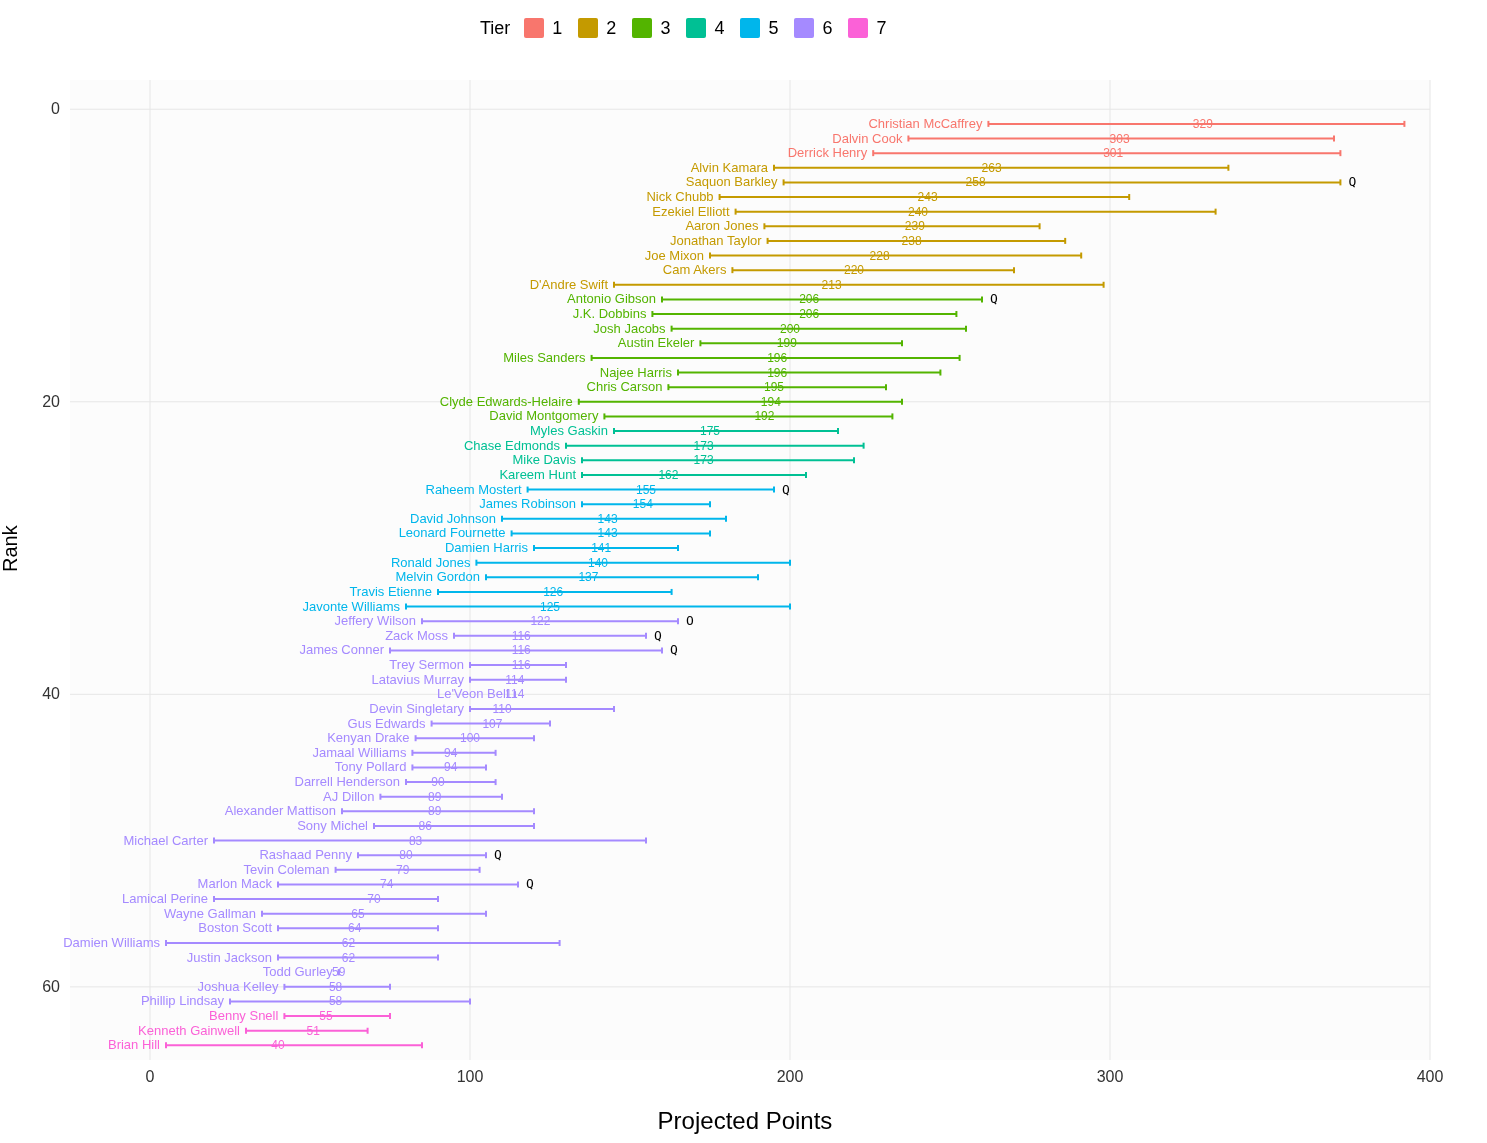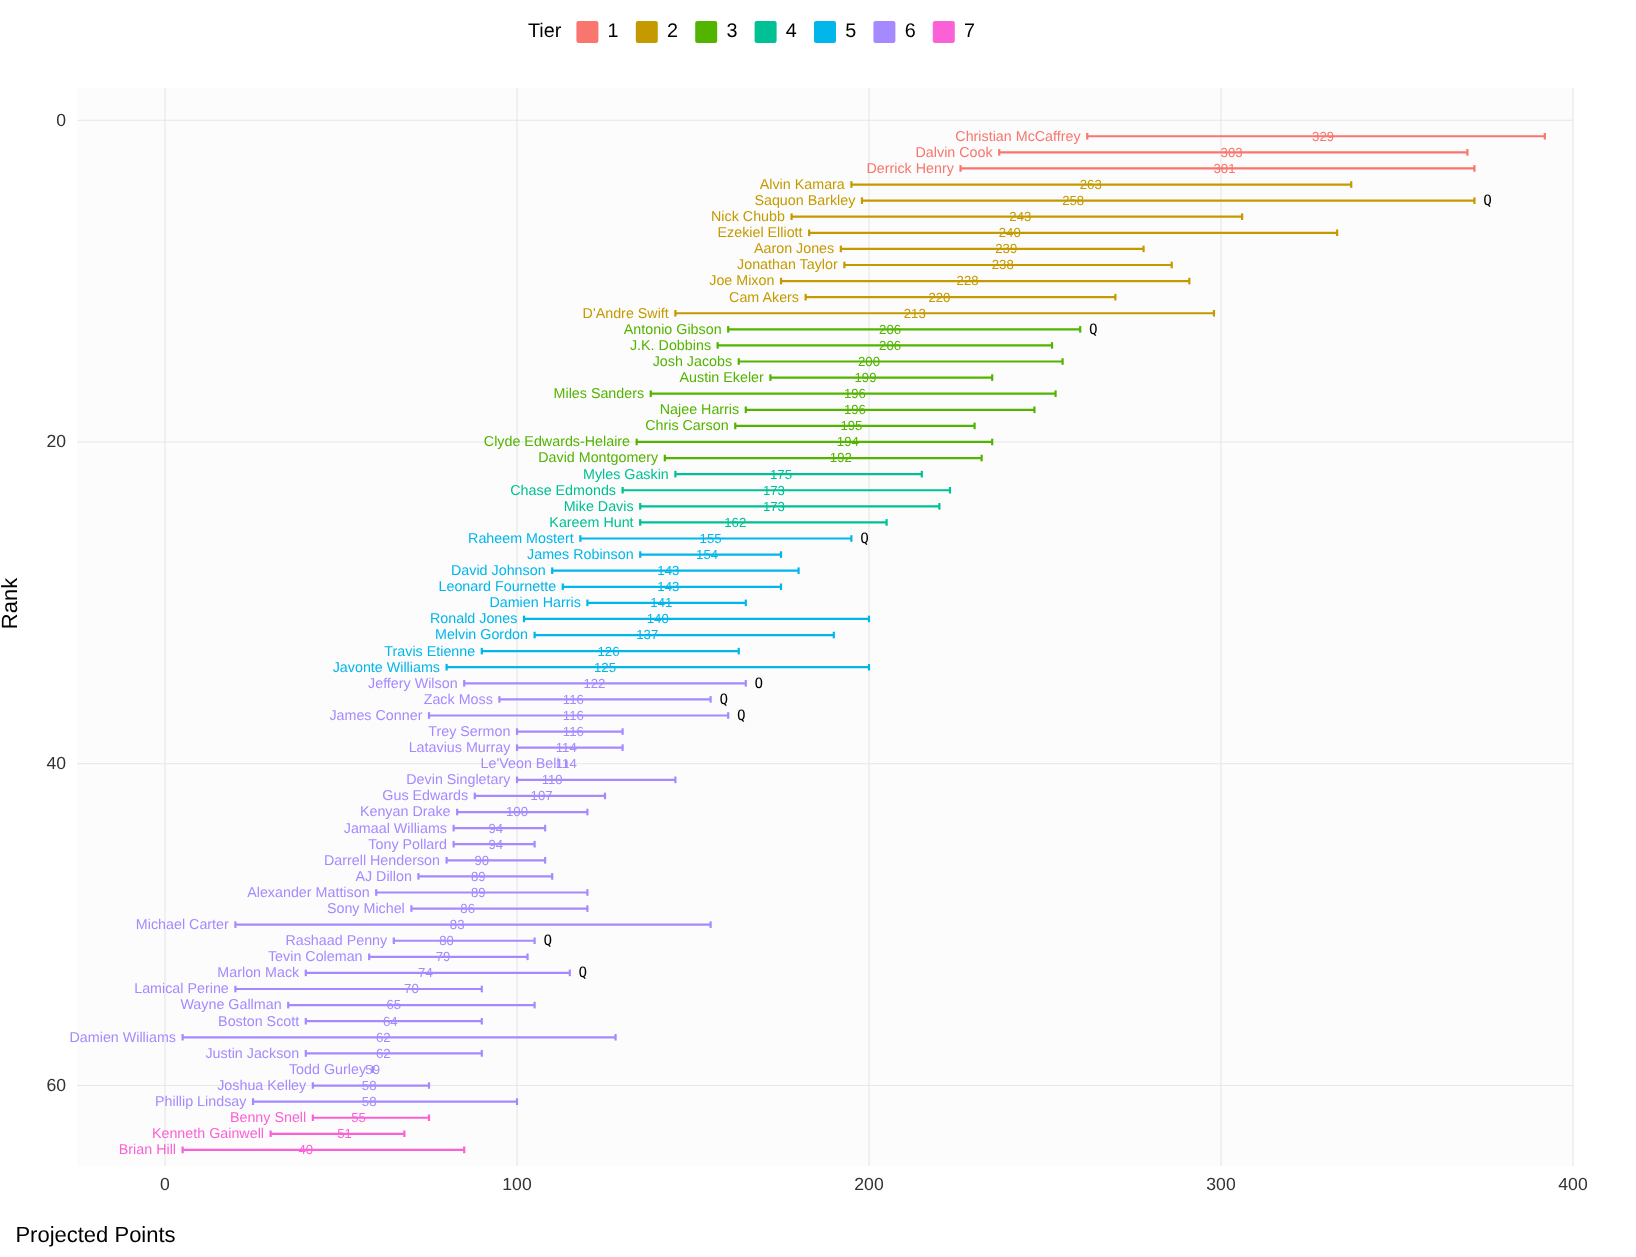"Tier" .legend { align-items: center -> flex-start }
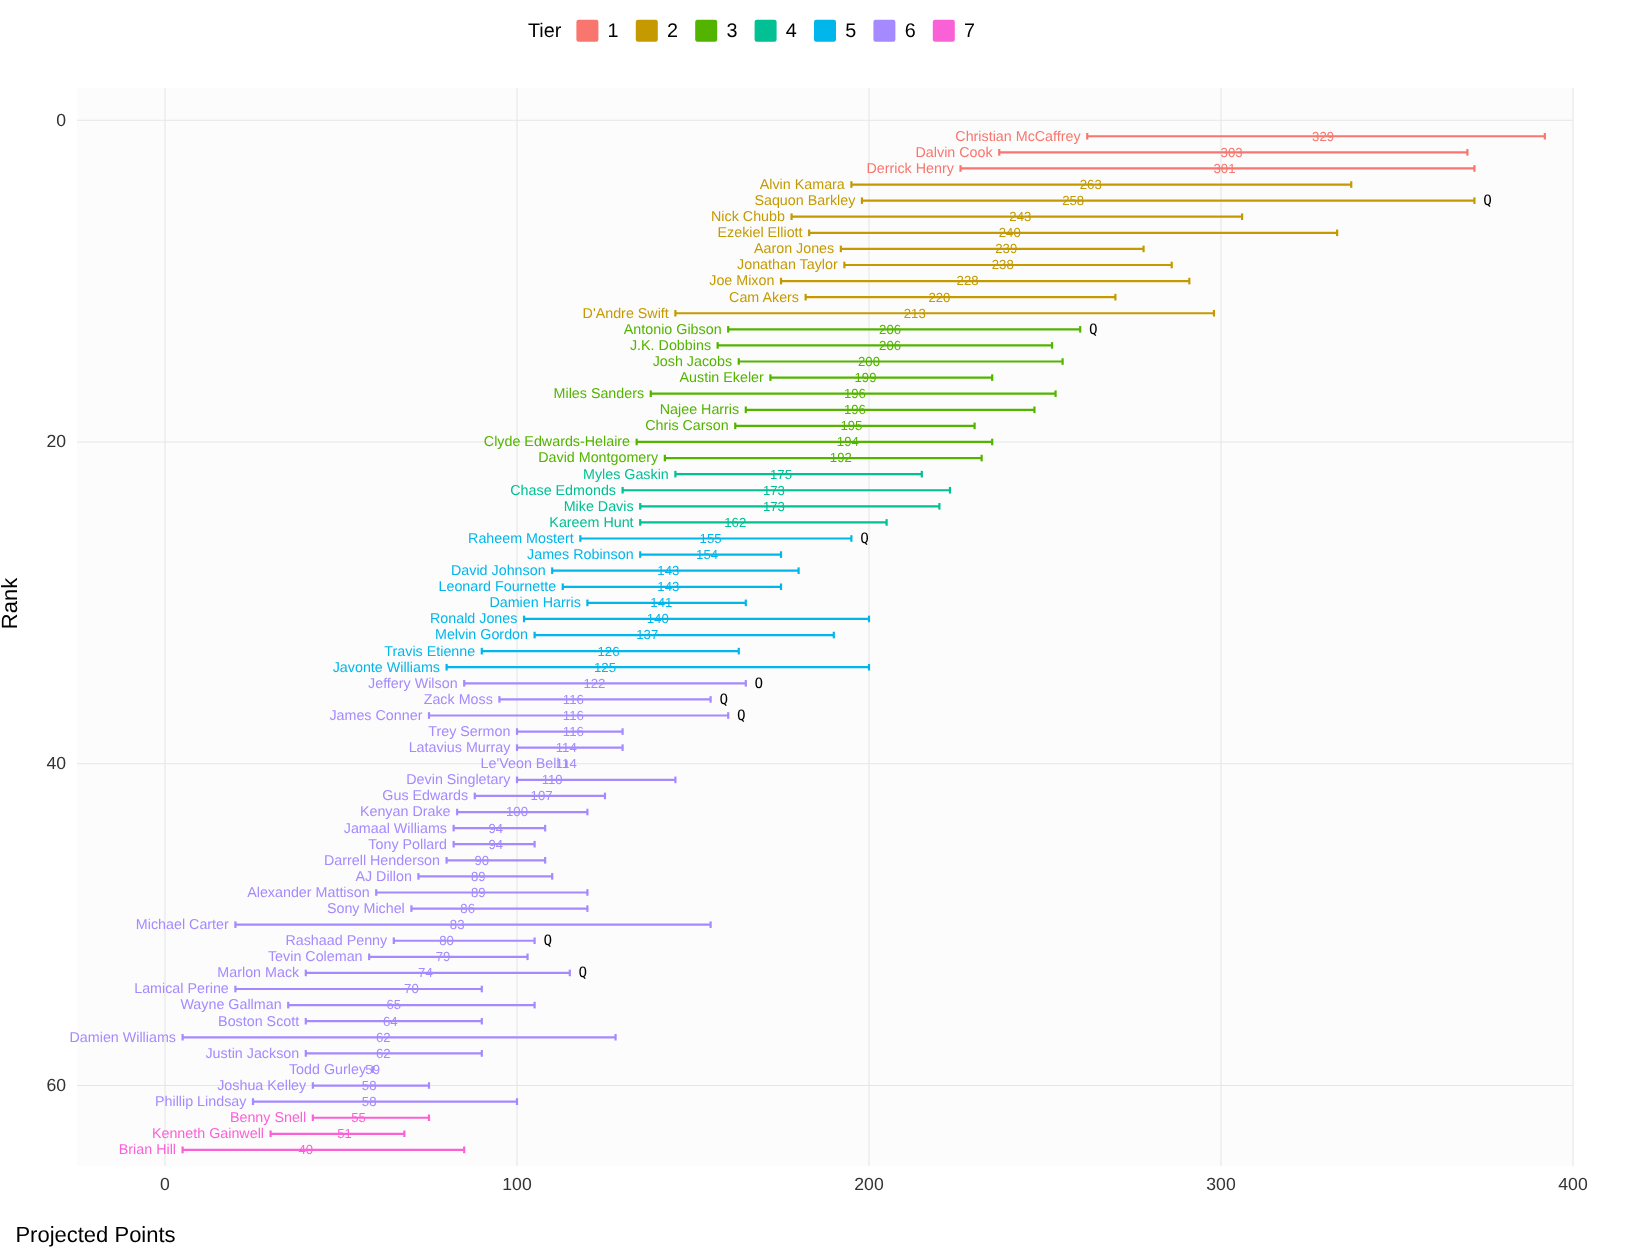"Projected Points" .axis-title-x { font-size: 20px -> 24px; left: 14px -> 3px; text-align: none -> center }
